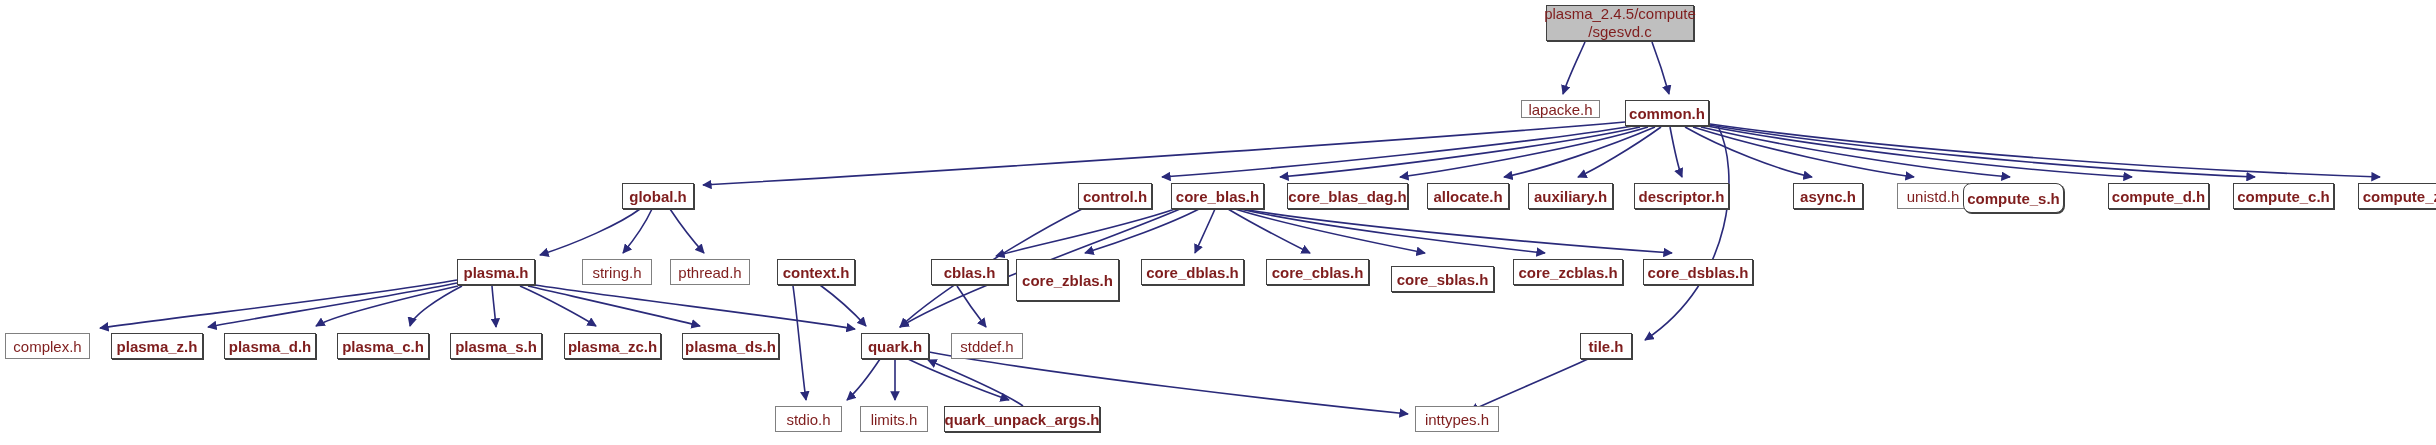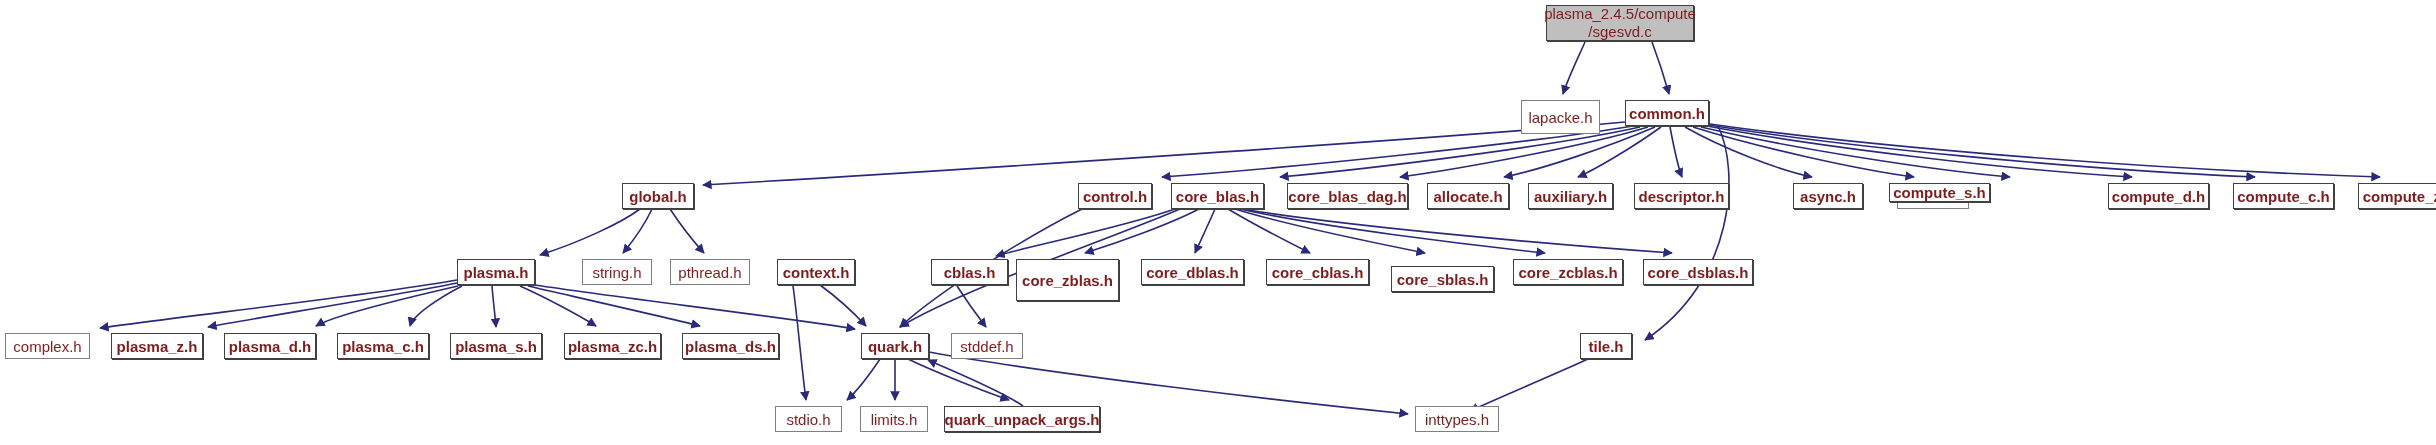"lapacke.h" div.node { height: 34px -> 18px }
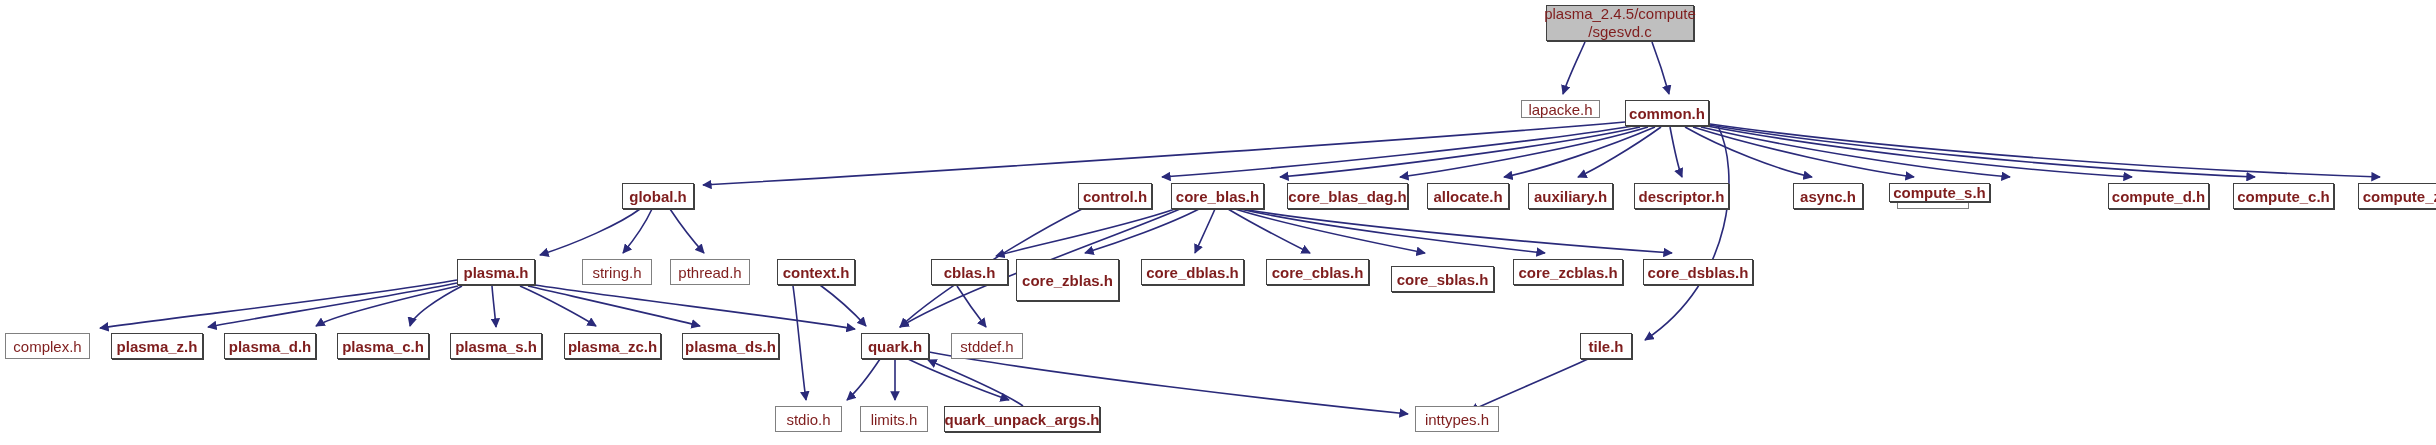"compute_s.h" div.node { border-radius: none -> 8px; height: 19px -> 30px; left: 1889px -> 1963px }
